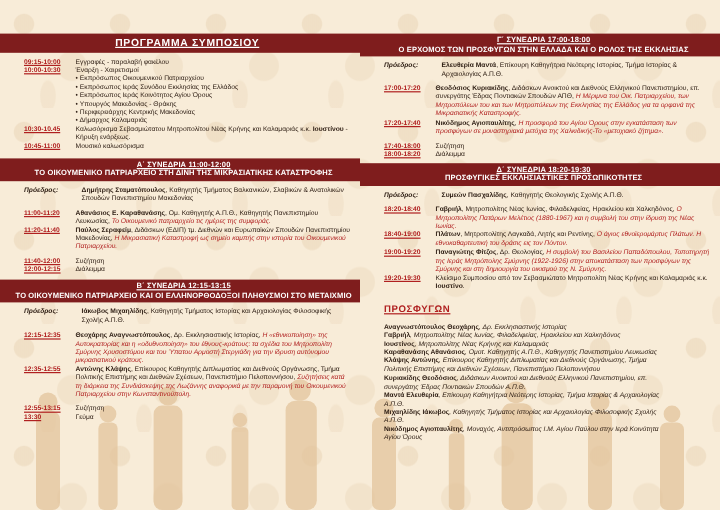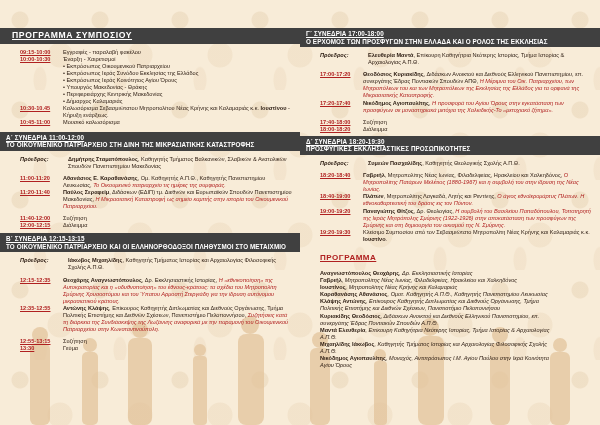"ΠΡΟΓΡΑΜΜΑ ΣΥΜΠΟΣΙΟΥ" .band { background: #404040 -> #7f1d1d; text-align: none -> center }
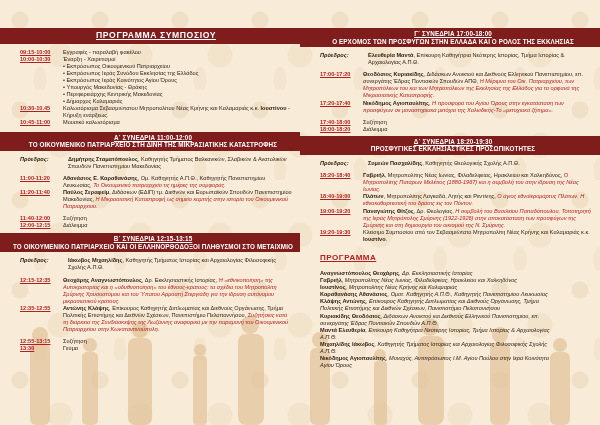"ΠΡΟΓΡΑΜΜΑ" div { text: ΠΡΟΓΡΑΜΜΑ -> ΠΡΟΣΦΥΓΩΝ }
